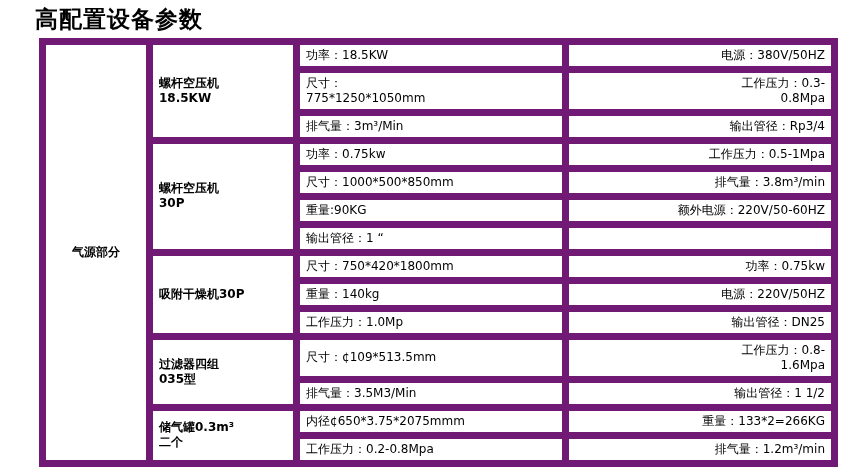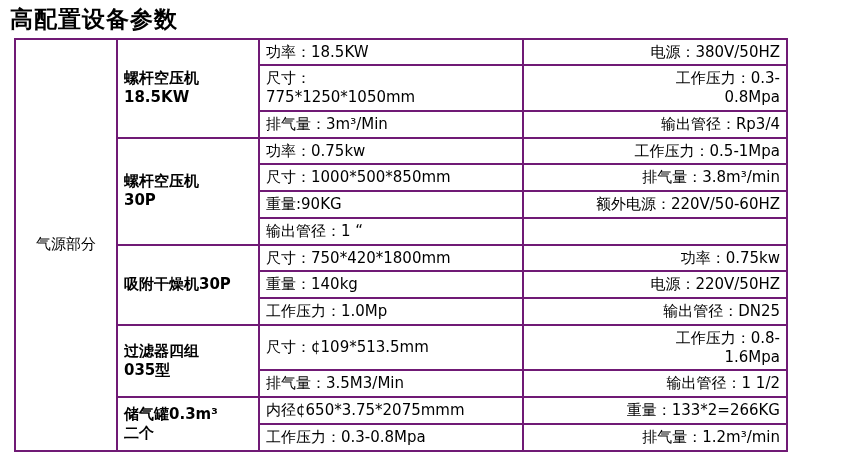"高配置设备参数" .page { padding-left: none -> 25px }
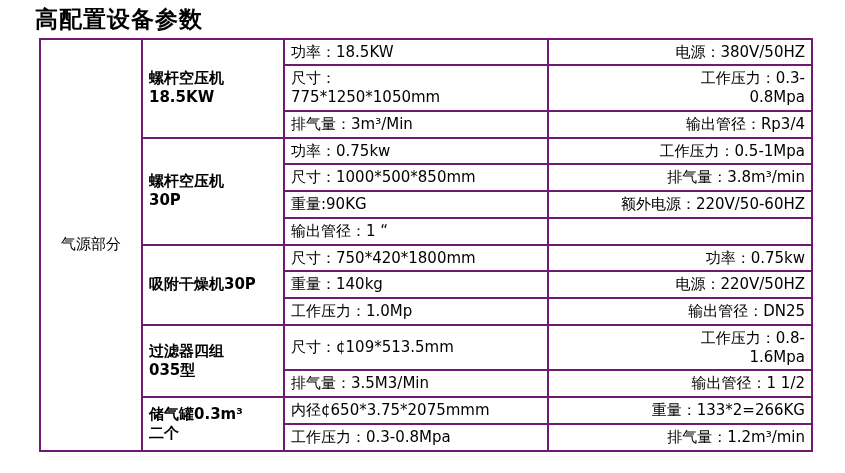"功率：18.5KW" table.spec td { border: 2px solid #701a75 -> 7px solid #701a75; font-size: 15px -> 12px }
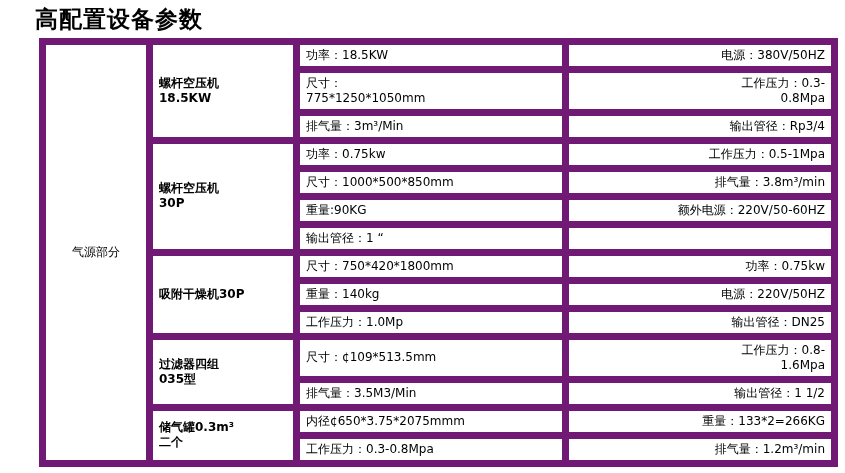"气源部分" td.group { font-weight: normal -> bold }
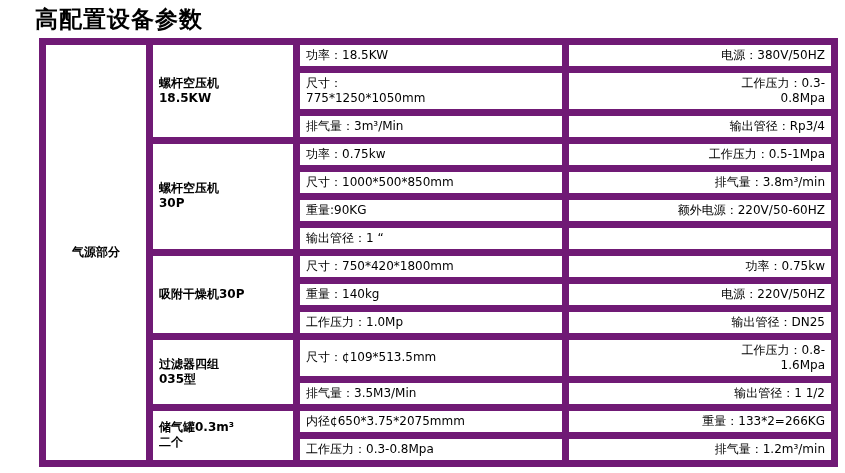"工作压力：0.3-0.8Mpa" td.col-a { text: 0.3-0.8Mpa -> 0.2-0.8Mpa }
